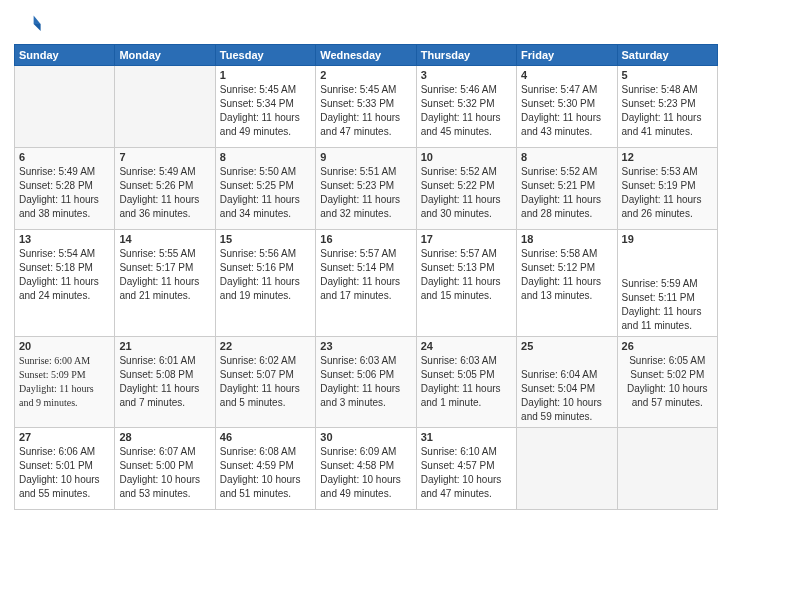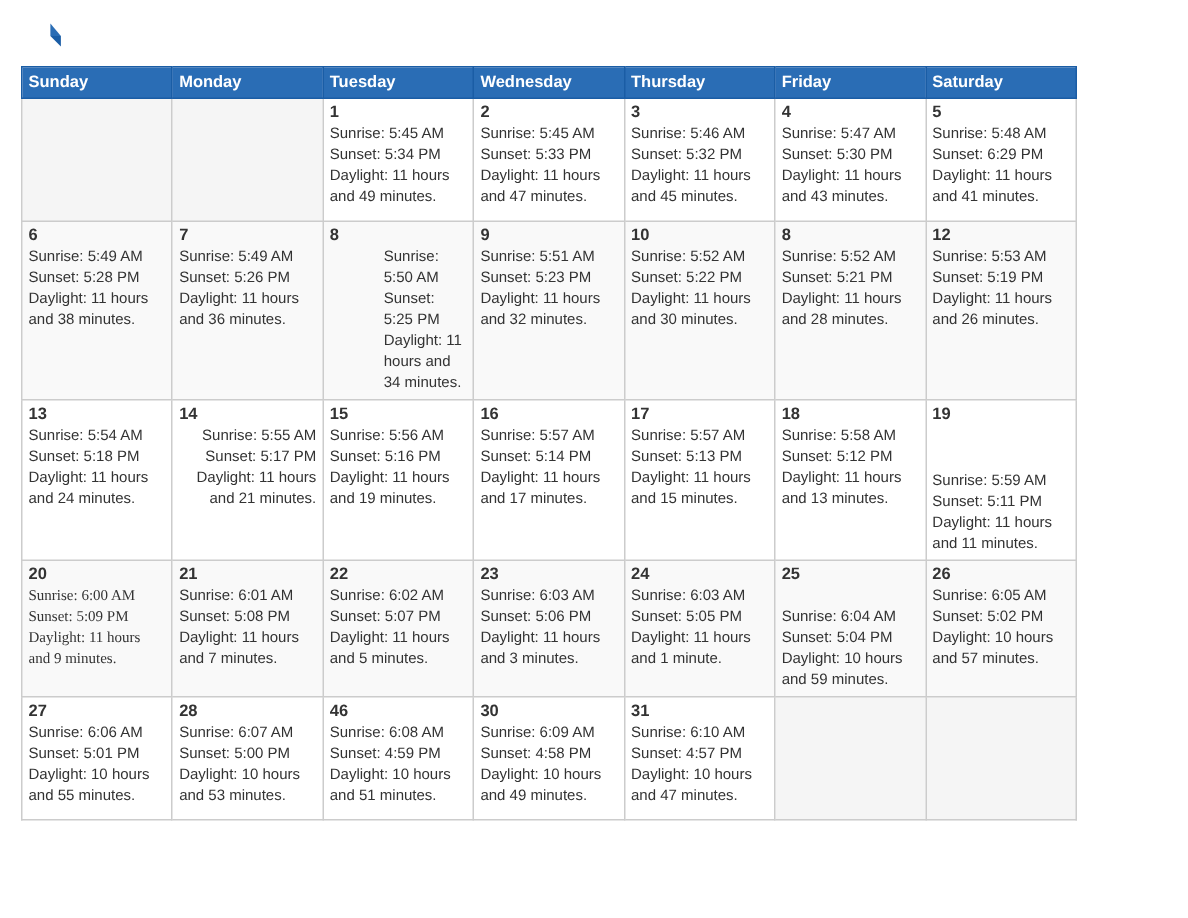"Sunrise: 5:48 AM" div.day-info { text: 6:29 -> 5:23 }
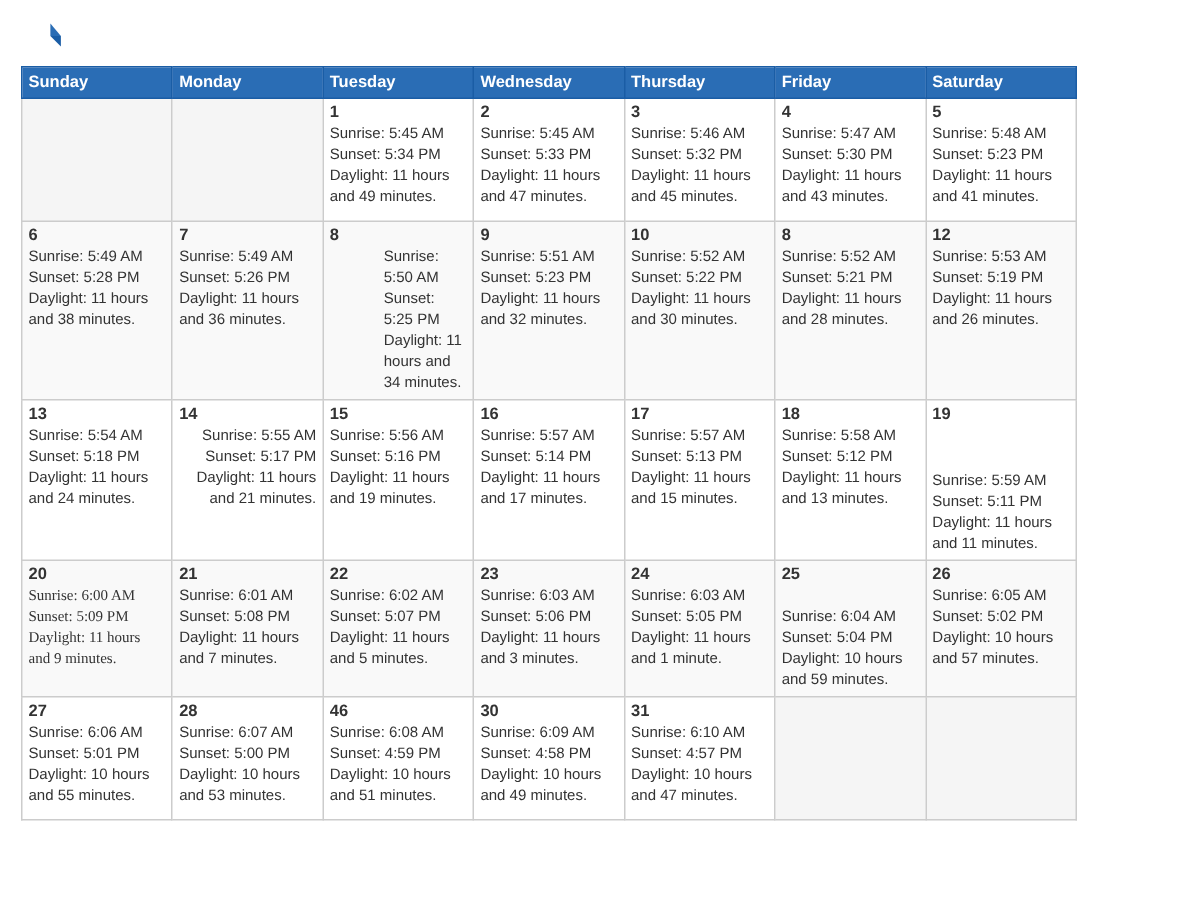"Sunrise: 5:50 AM" div.day-info { margin-left: 36px -> none }
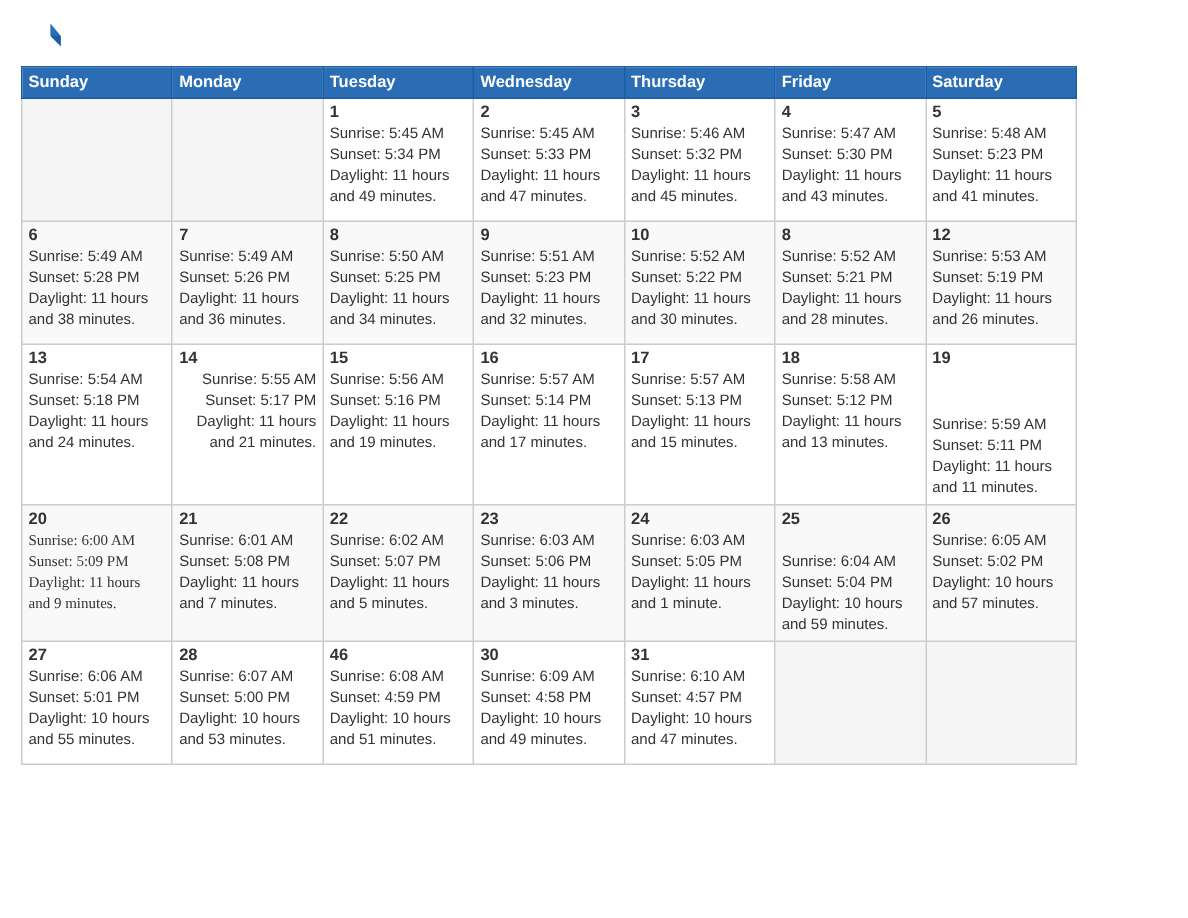"Sunrise: 5:55 AM" div.day-info { text-align: right -> none }
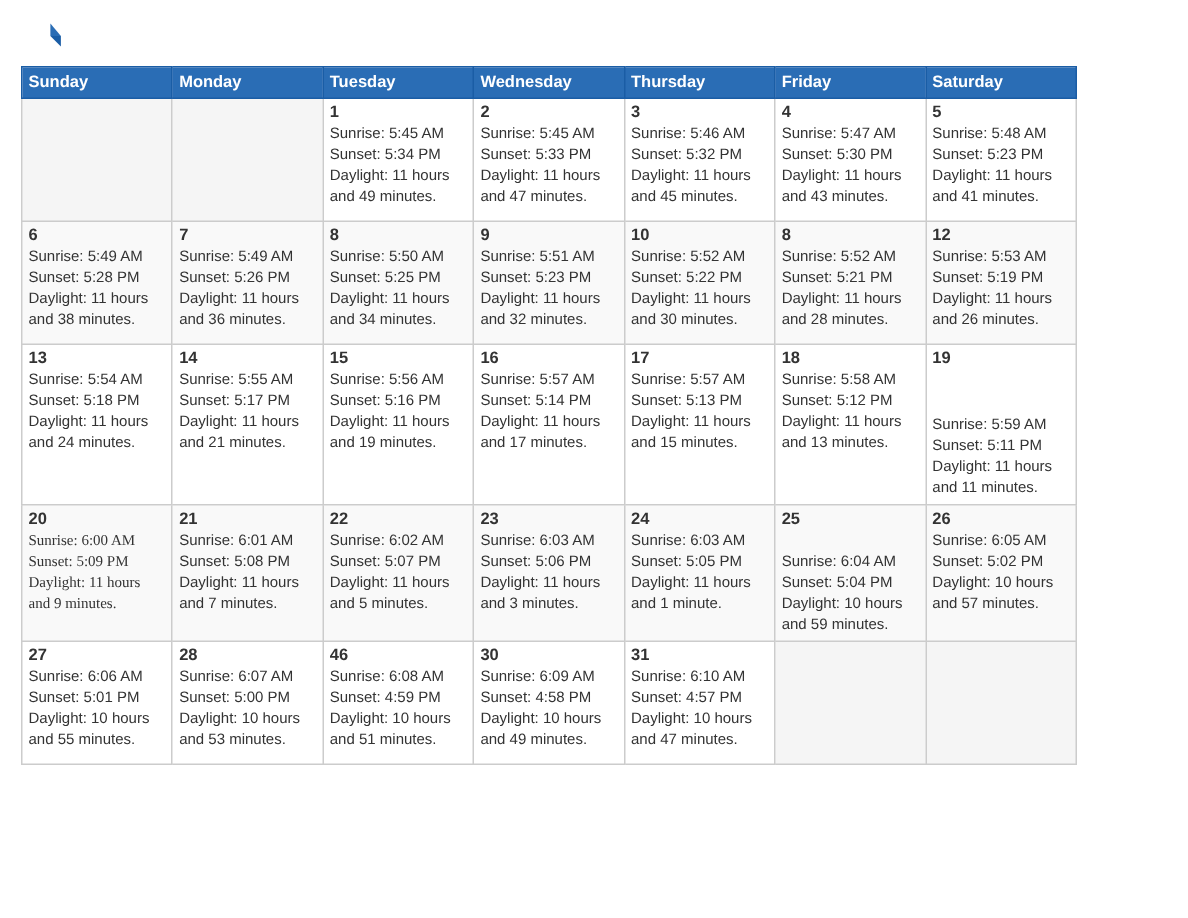"Sunrise: 6:05 AM" div.day-info { text-align: none -> center }
